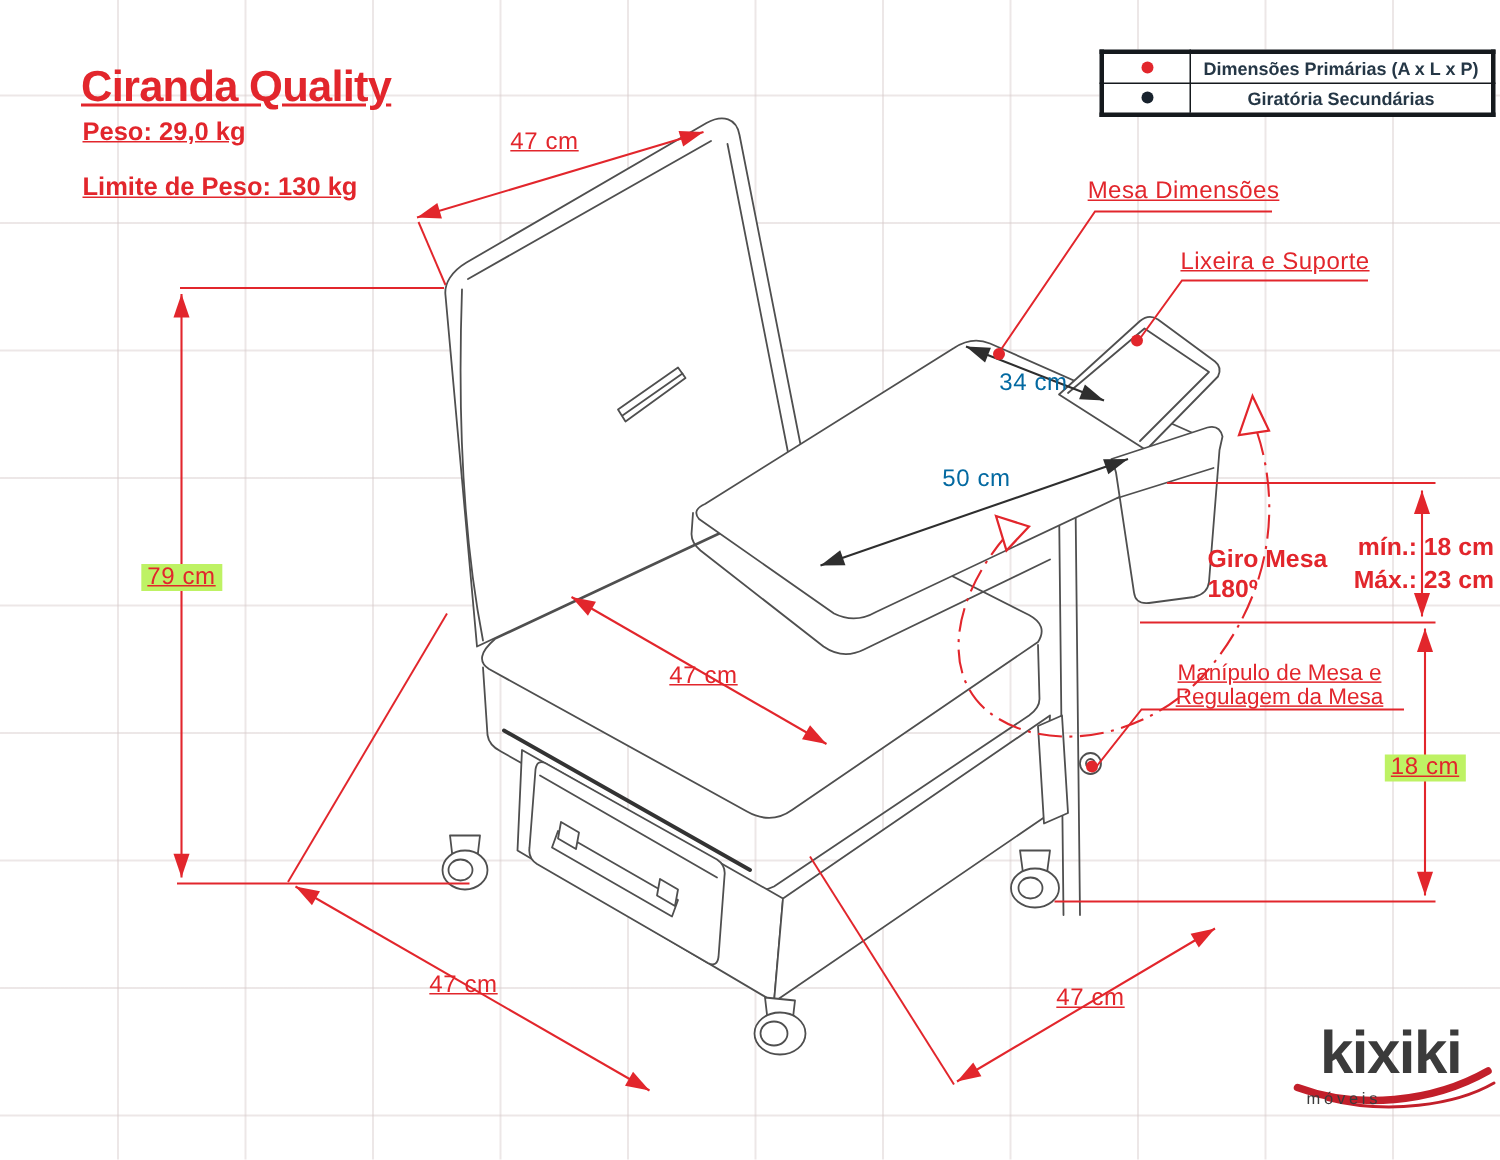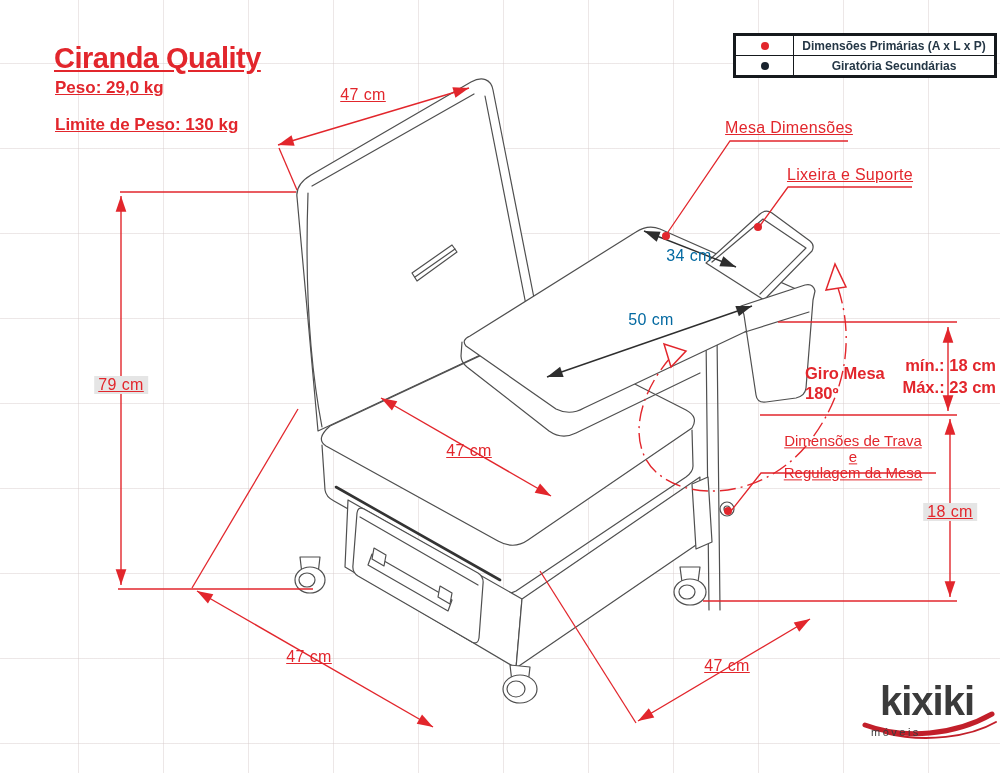"79 cm" .bgwhite { background: #e5e5e5 -> #bef264 }
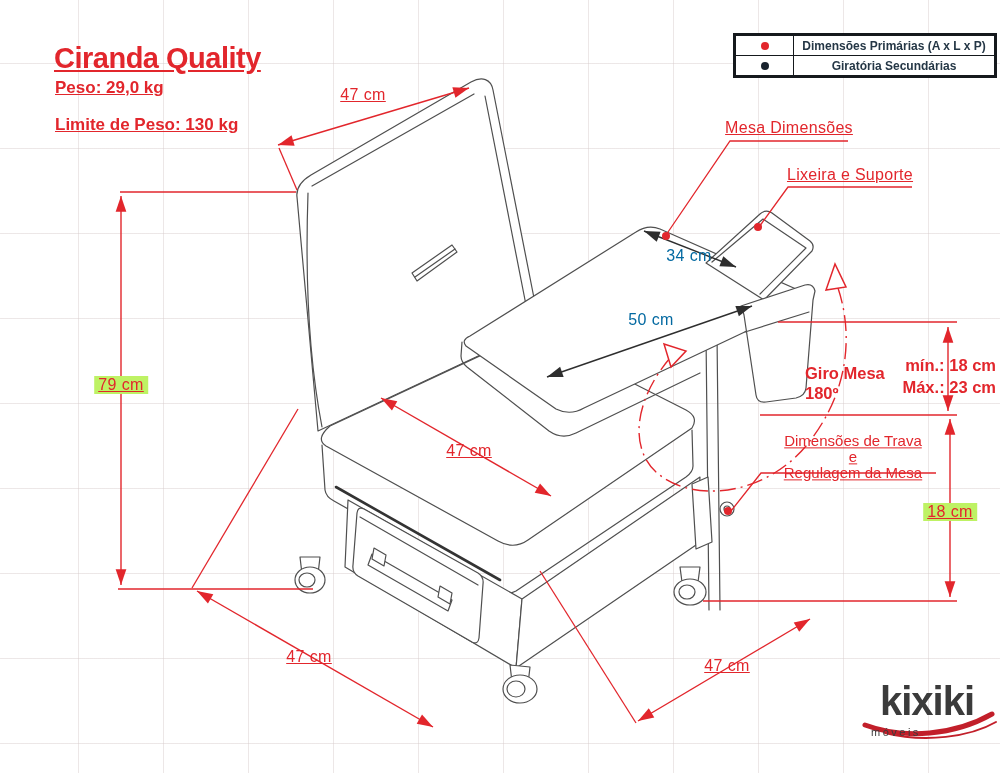"Dimensões de Trava e" div { text: Dimensões de Trava -> Manípulo de Mesa }
